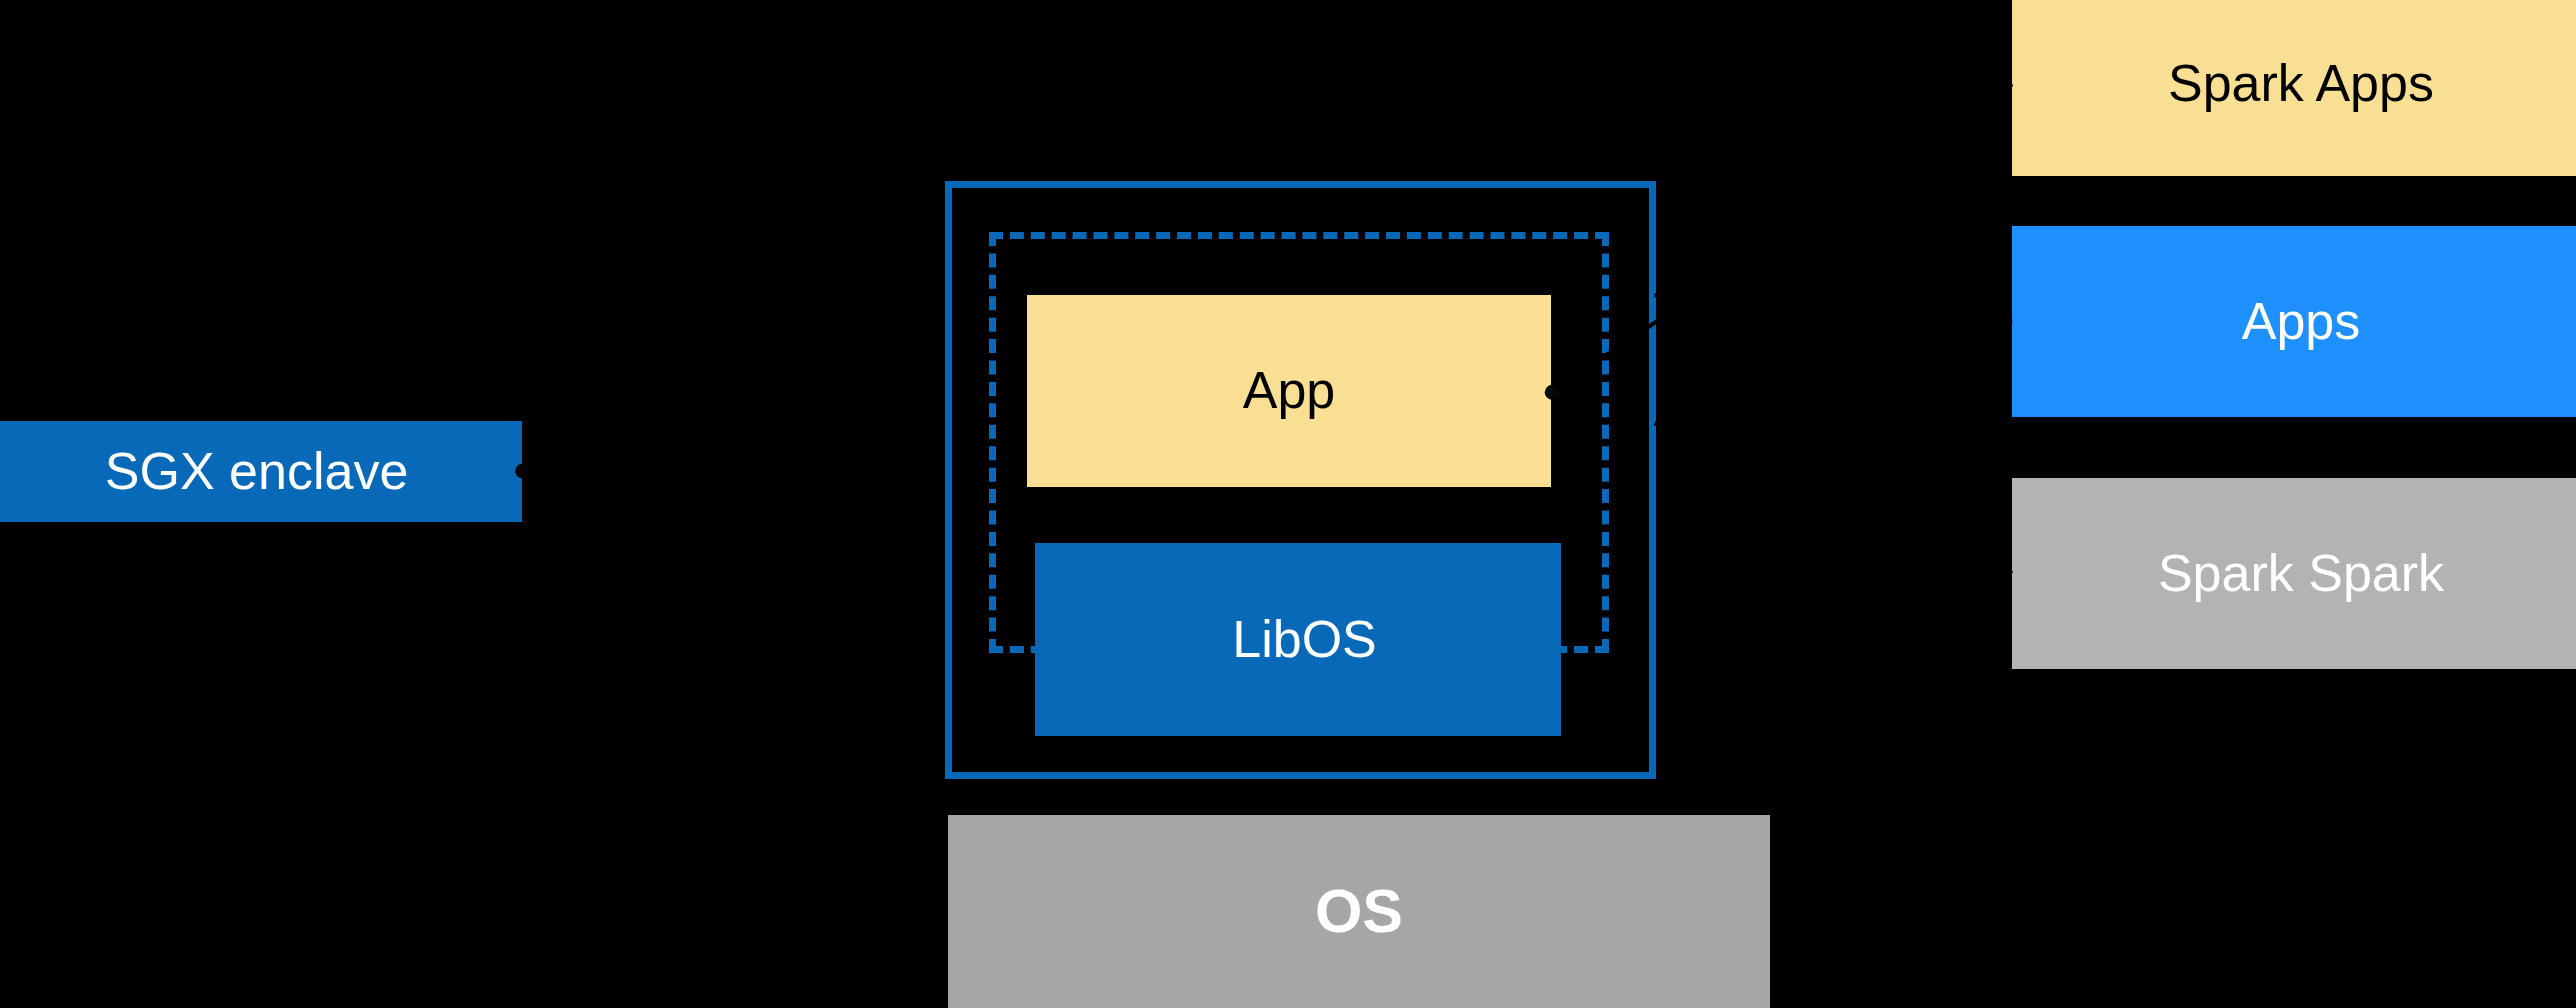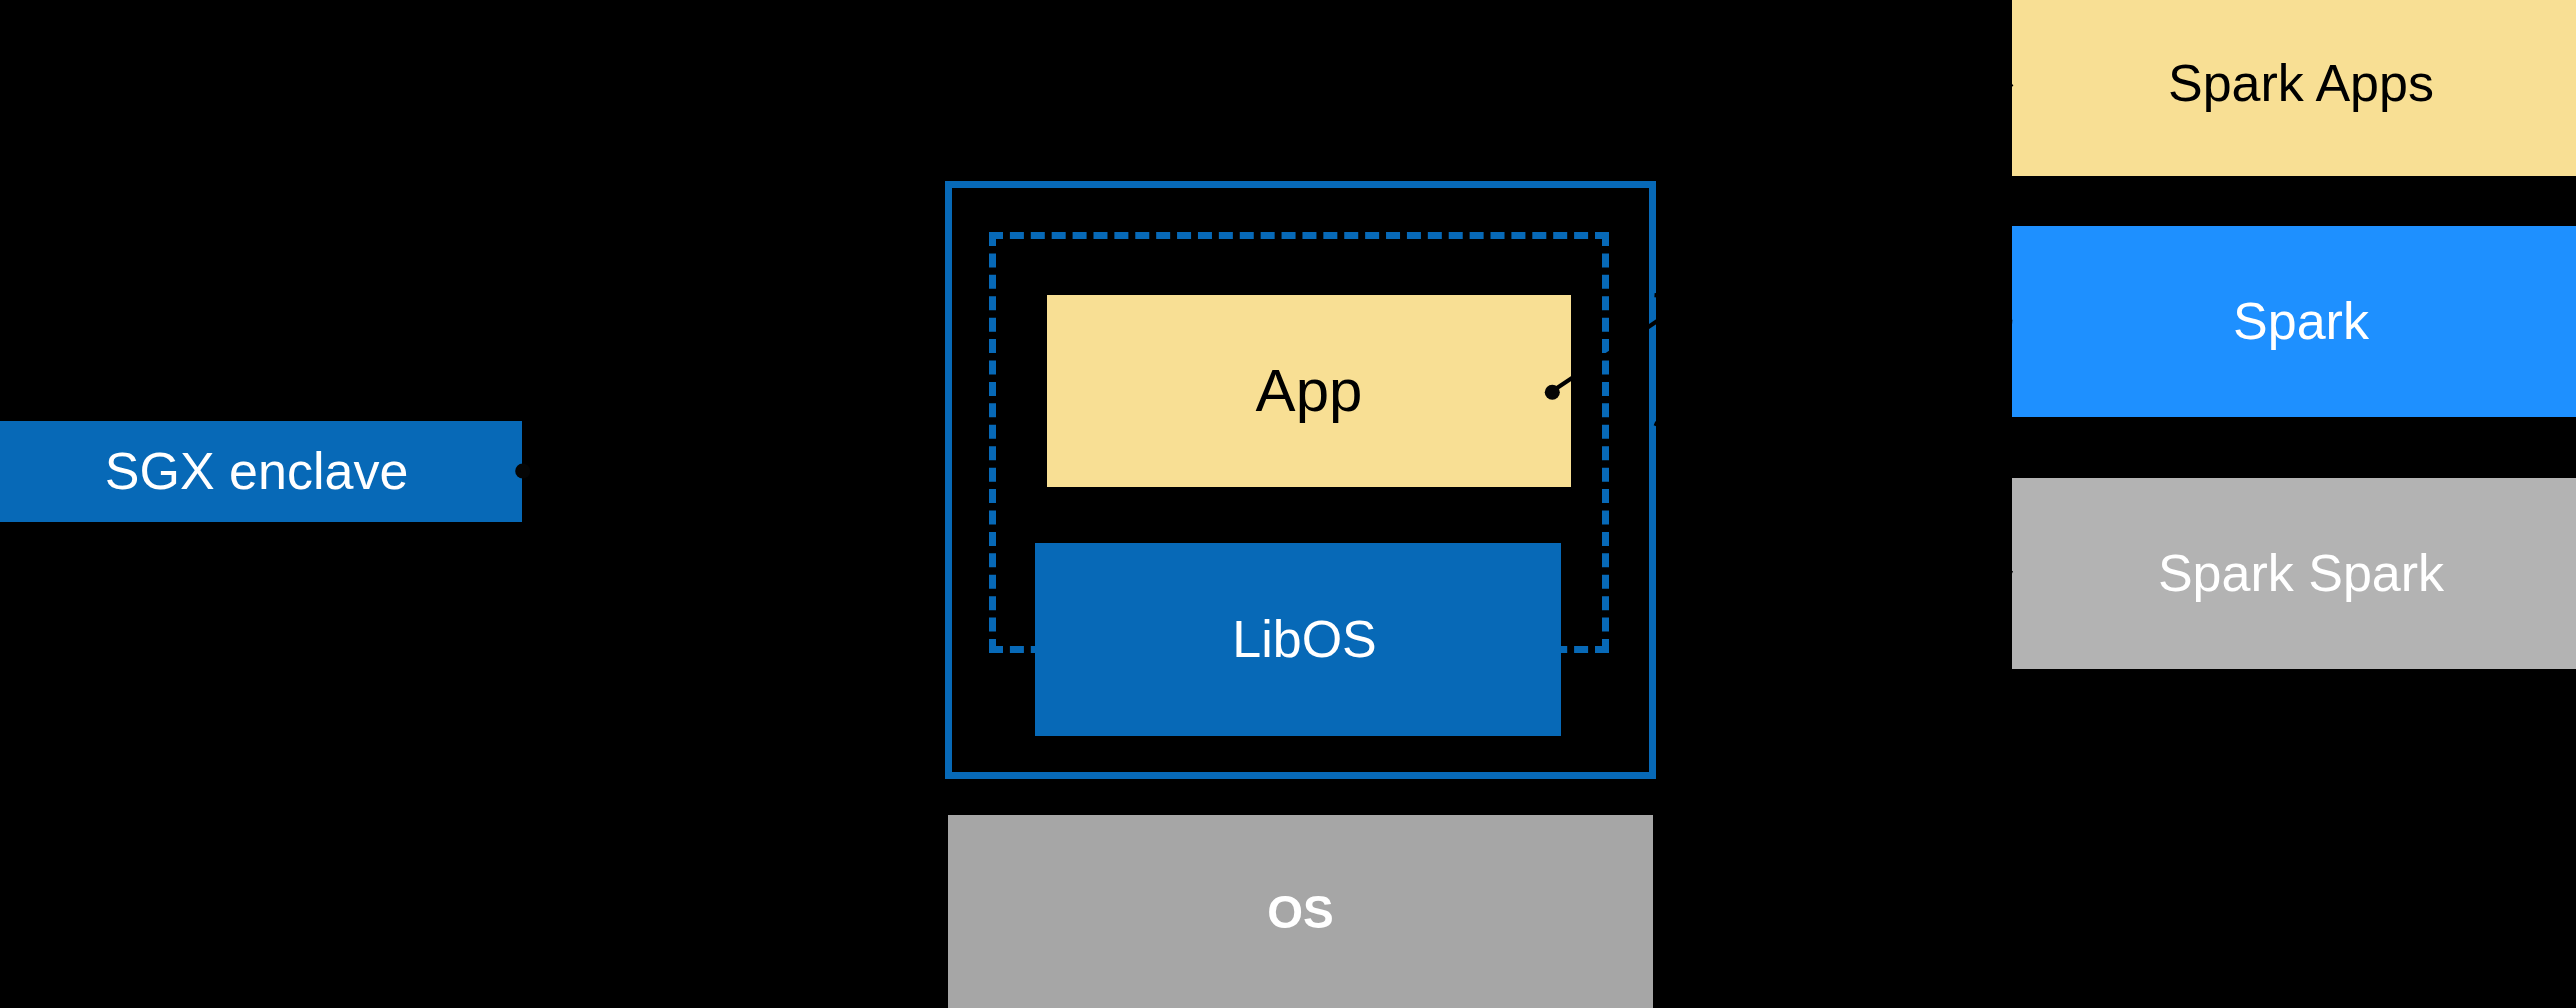"Spark" span { text: Spark -> Apps }
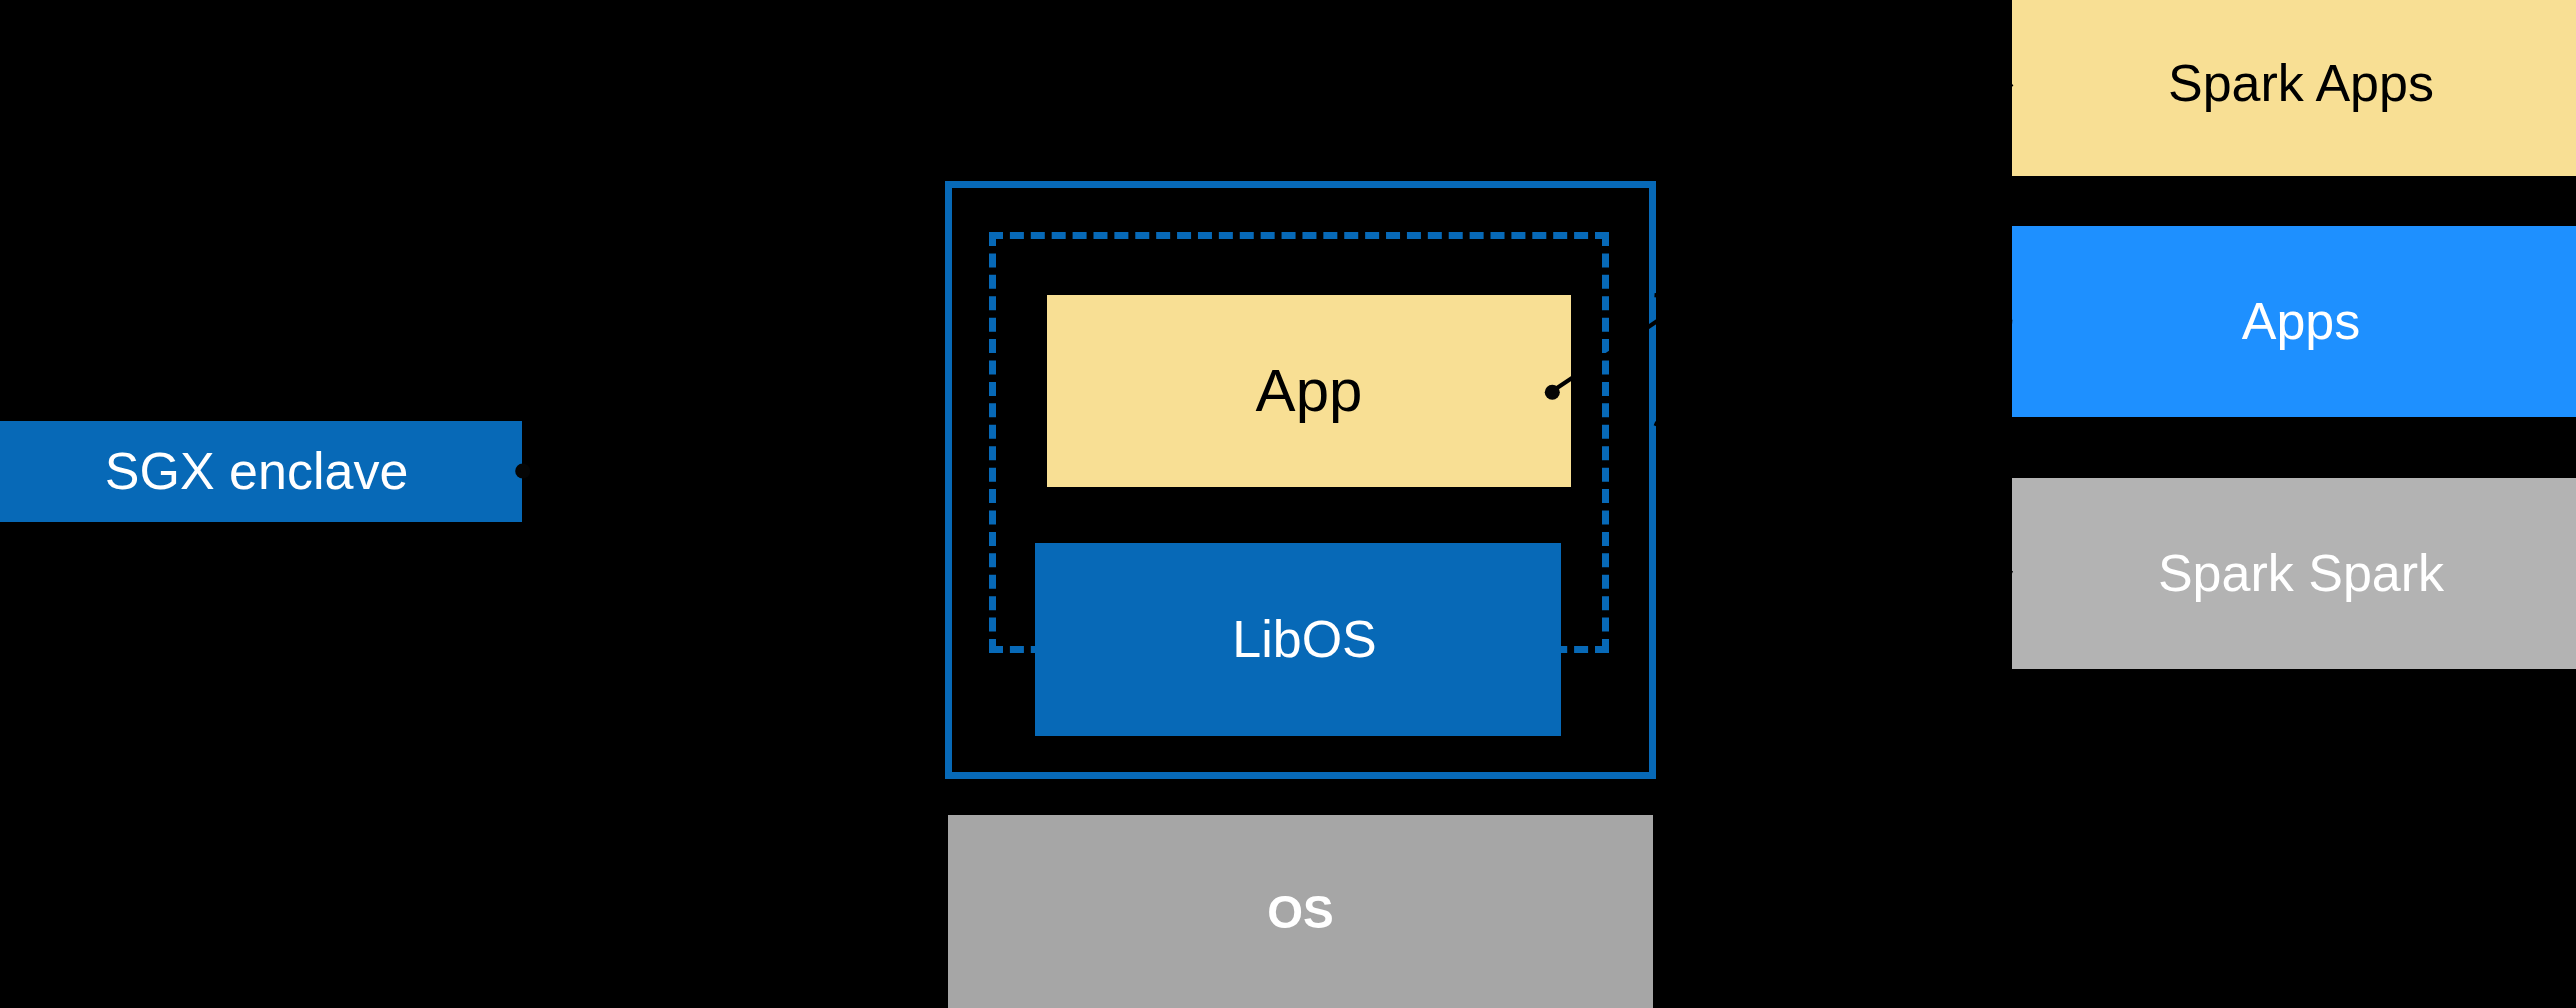"App" #app-box { font-size: 60px -> 52px; margin-left: 20px -> none }
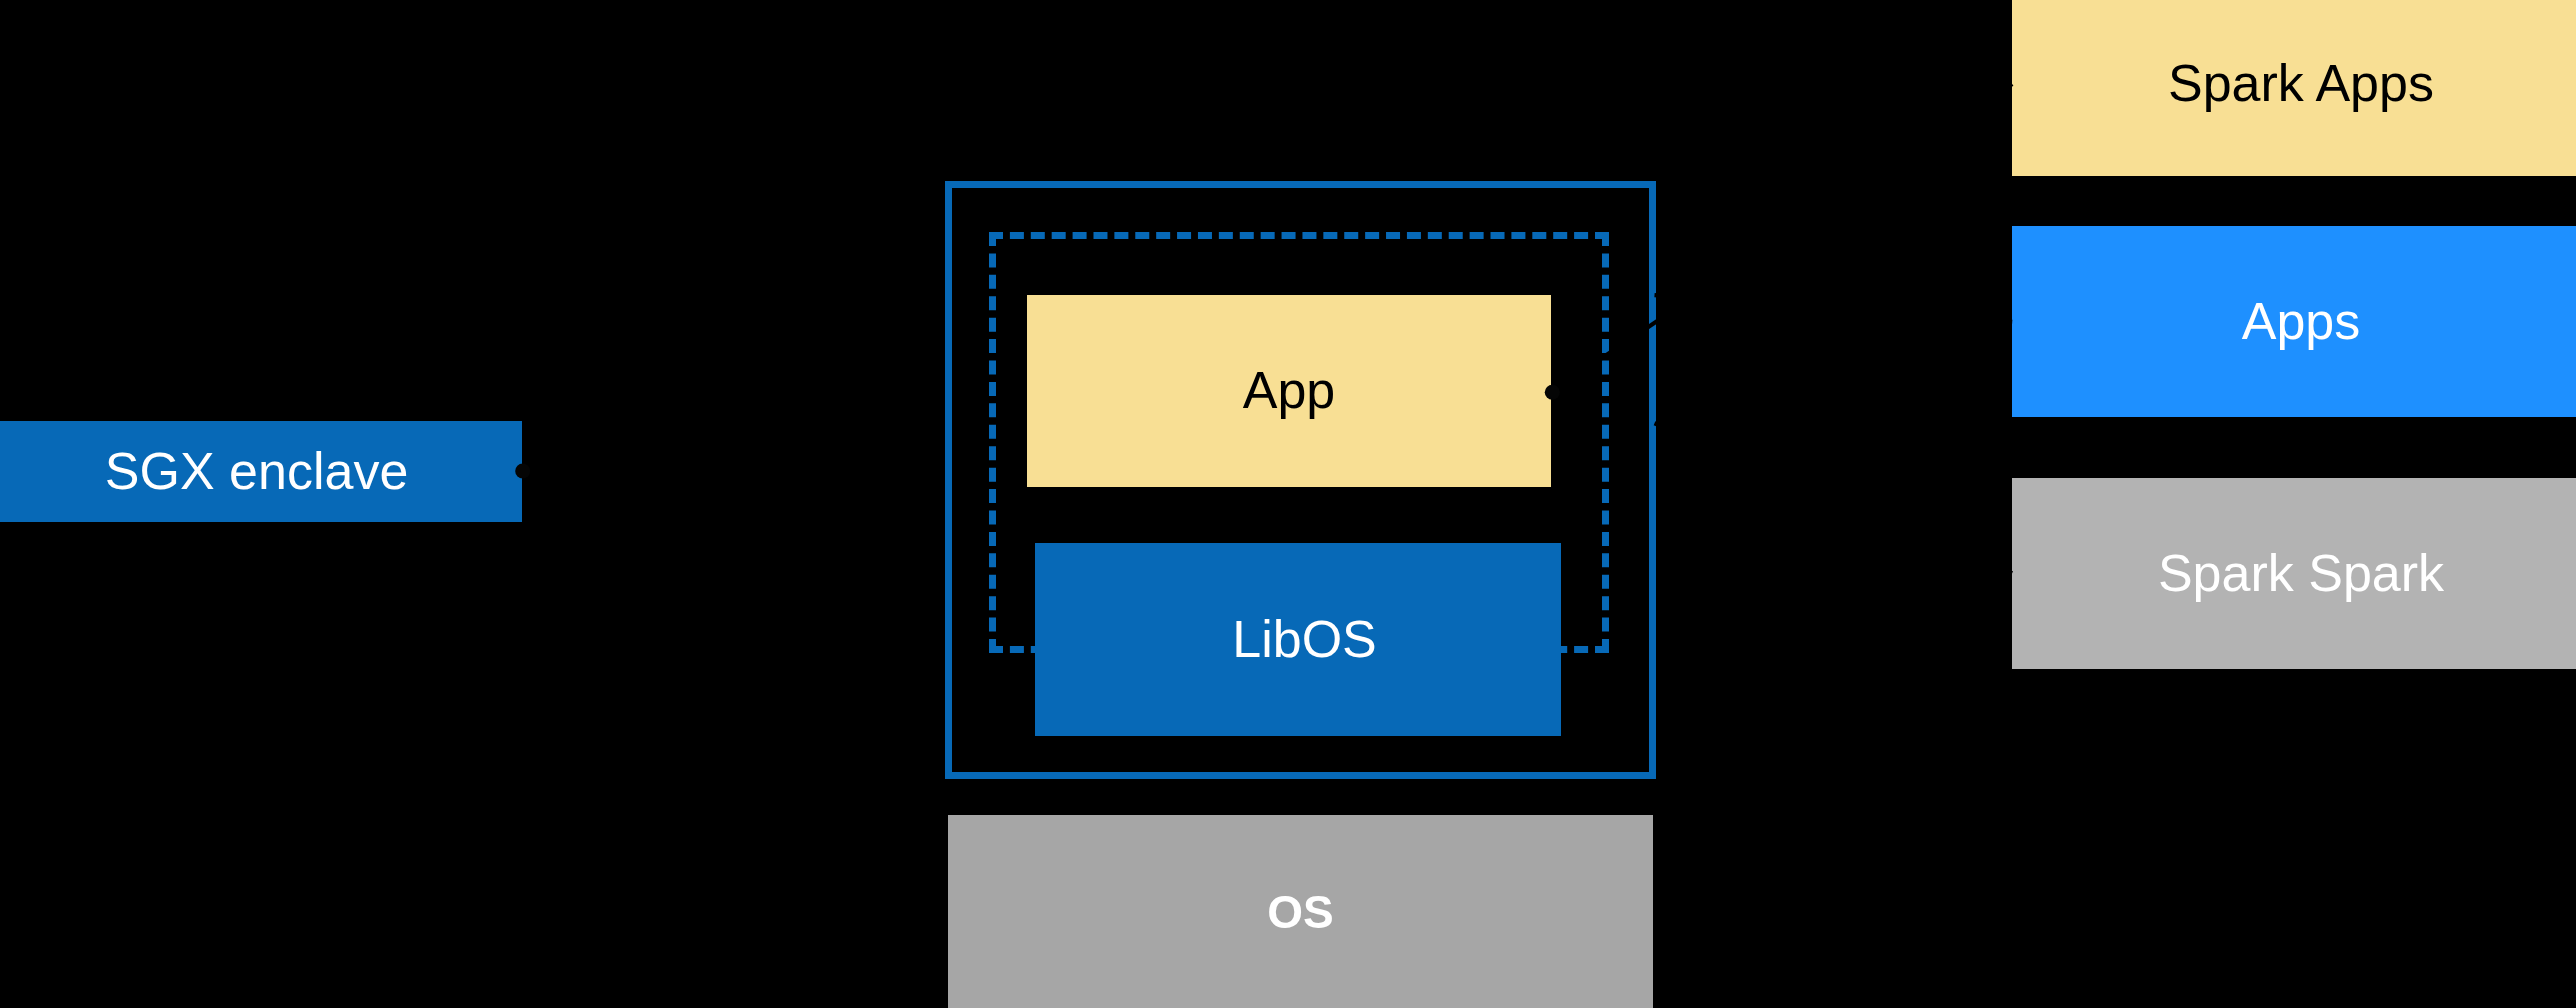"OS" #os-box { font-size: 46px -> 61px; width: 705px -> 822px }
